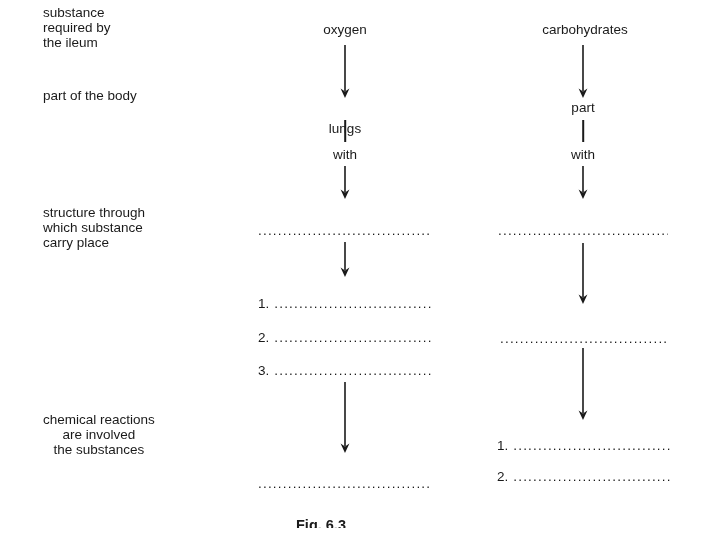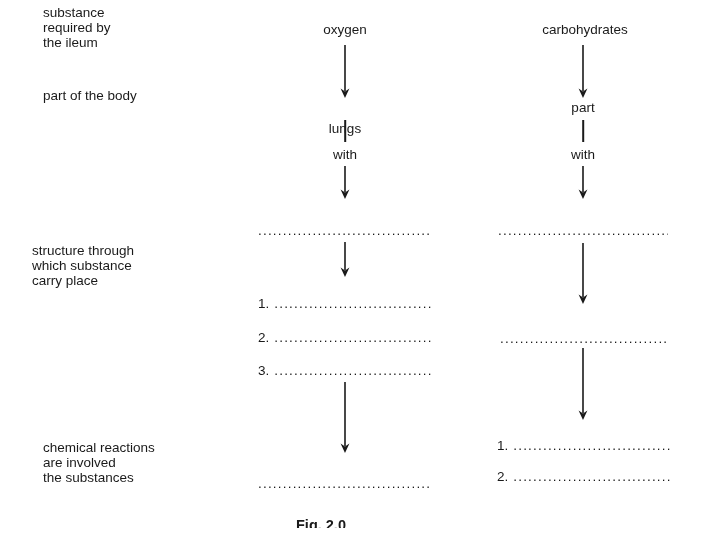"structure through" div.lbl { left: 32px -> 43px; margin-top: 38px -> none }
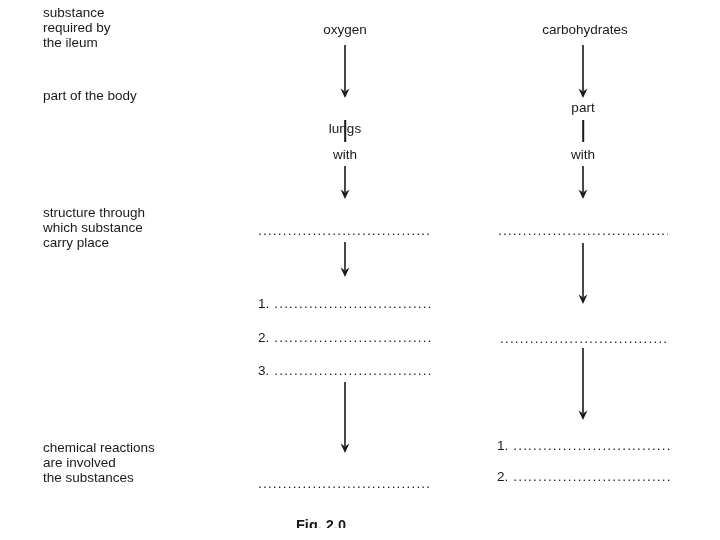"chemical reactions" div.lbl { text-align: none -> center; top: 440px -> 412px }
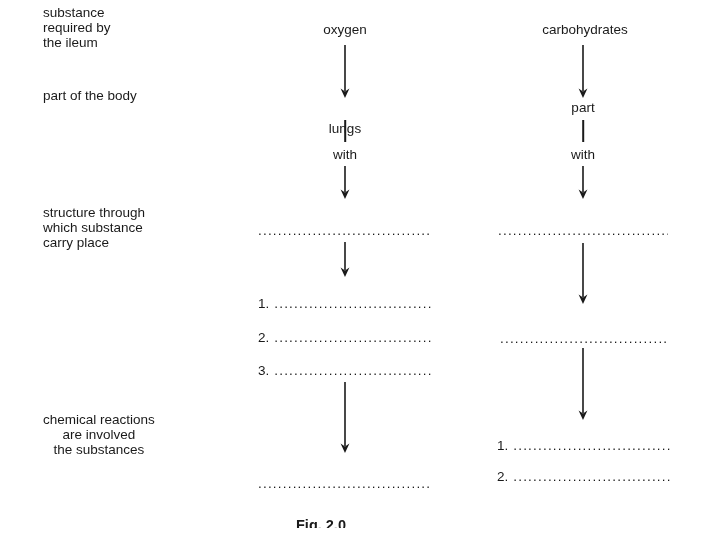"Fig. 2.0" div.caption-text { text: 2.0 -> 6.3 }
